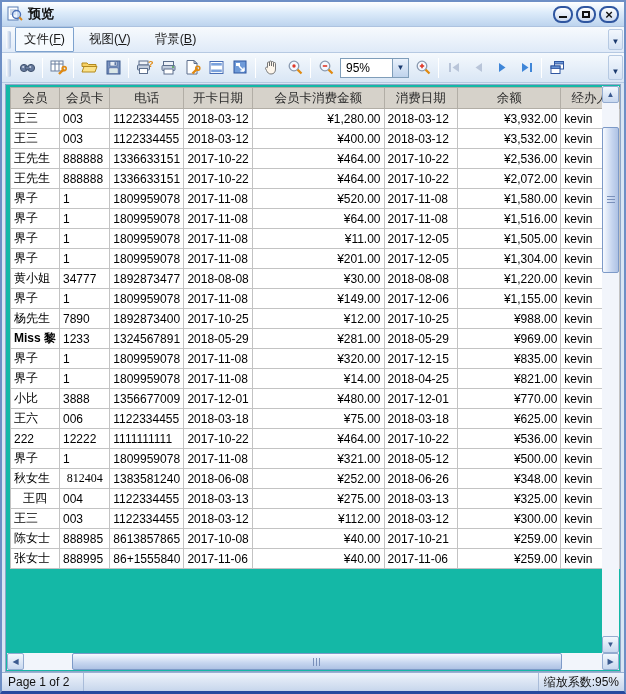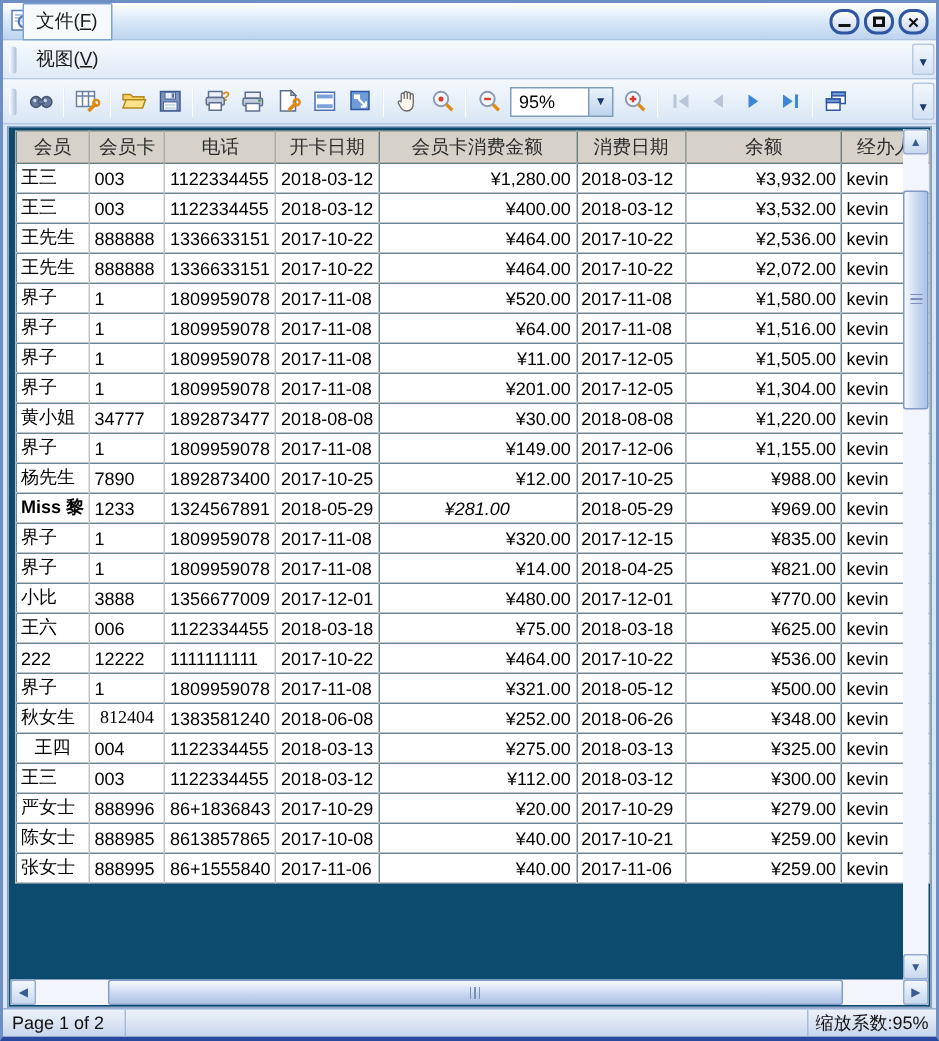"文件(F)" span { flex-direction: column -> none }
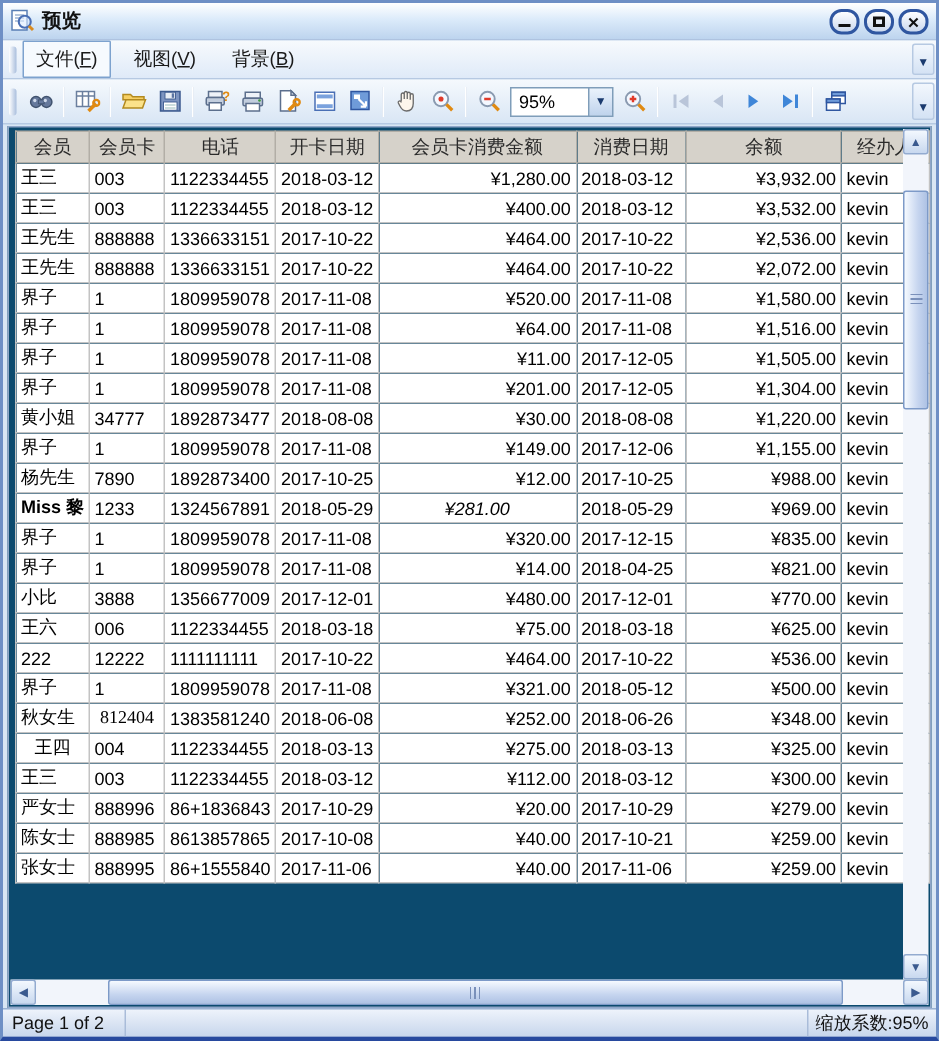"会员" .content { background: #0c4a6e -> #14b8a6 }
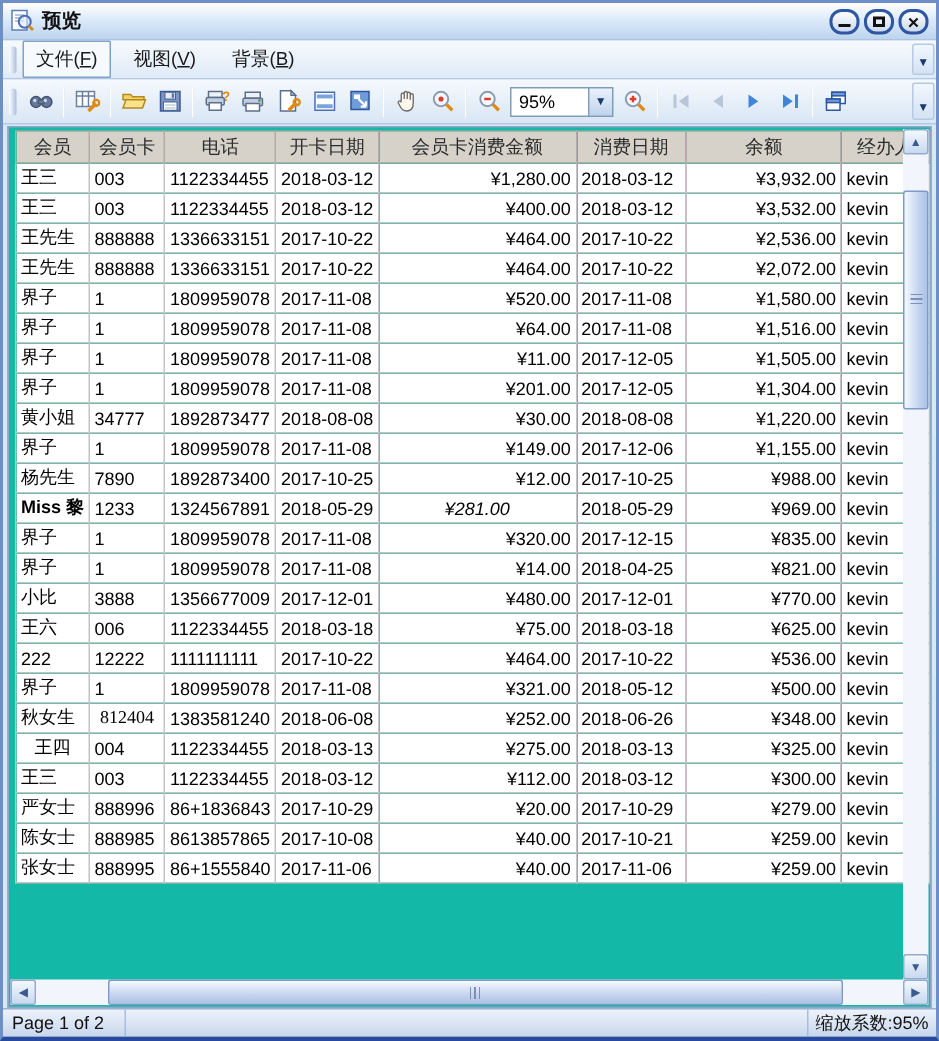"¥281.00" td { font-style: italic -> none; text-align: center -> right }
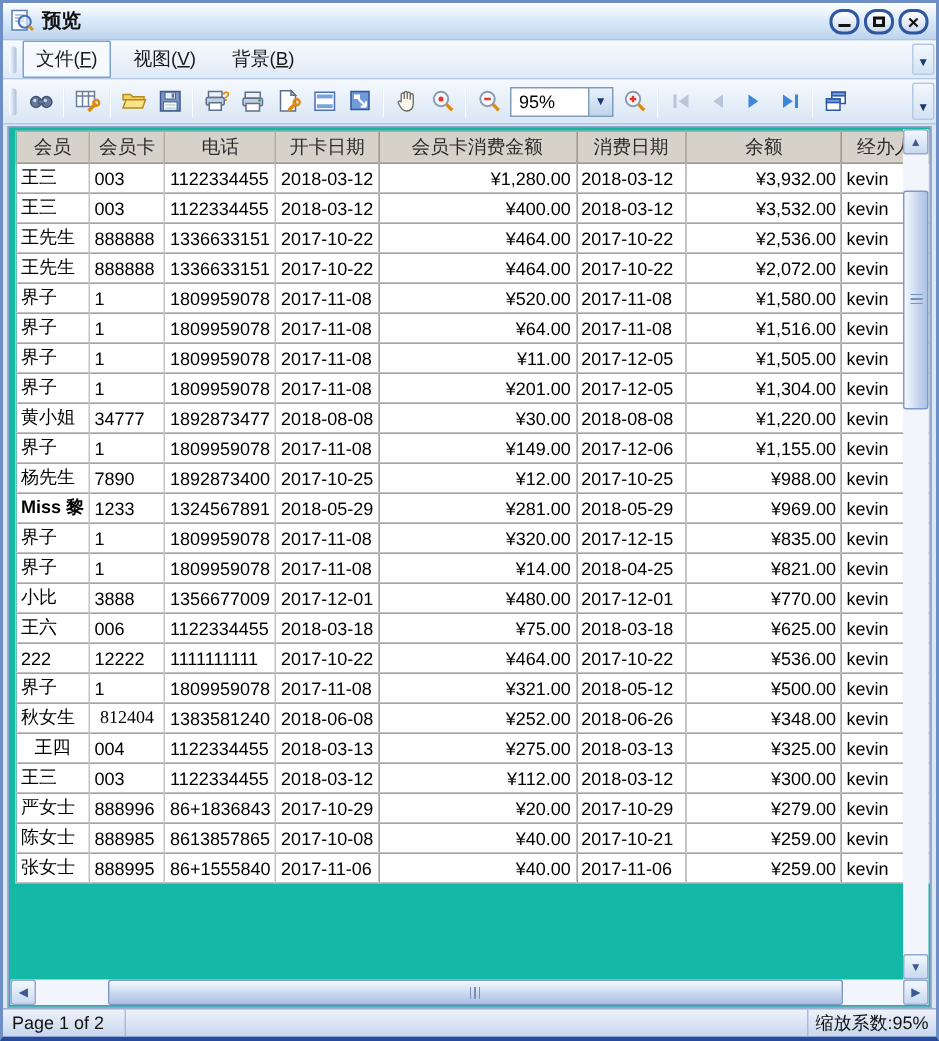"严女士" tr { html: <tr> <td>严女士</td> <td>888996</td> <td>86+1836843</td> <td>2017-10-29</td> <td>¥20.00</td> <td>2017-10-29</td> <td>¥279.00</td> <td>kevin</td> </tr> -> none }
